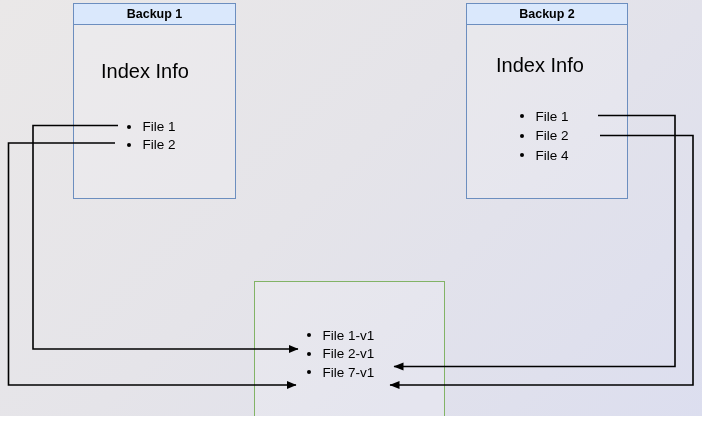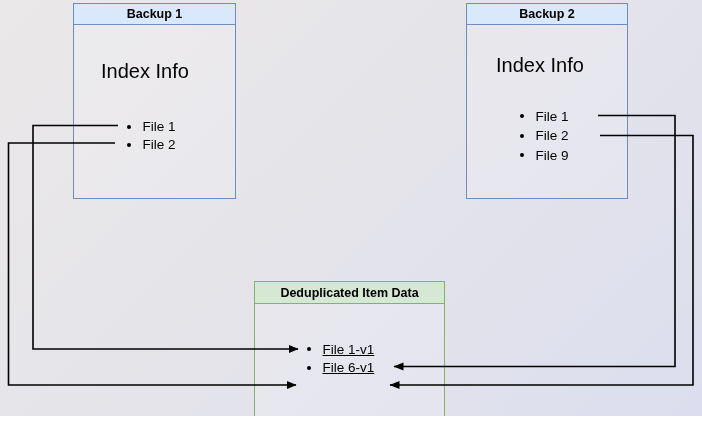"File 9" span { text: 9 -> 4 }
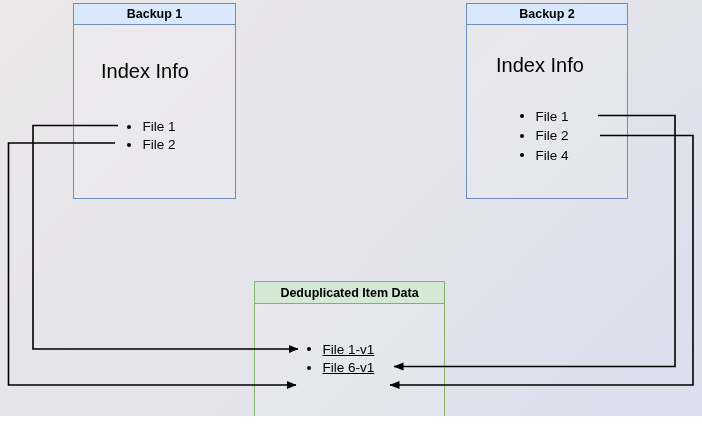"Deduplicated Item Data" div.box-header { html: <div> <span>Deduplicated Item Data</span> </div> -> none }
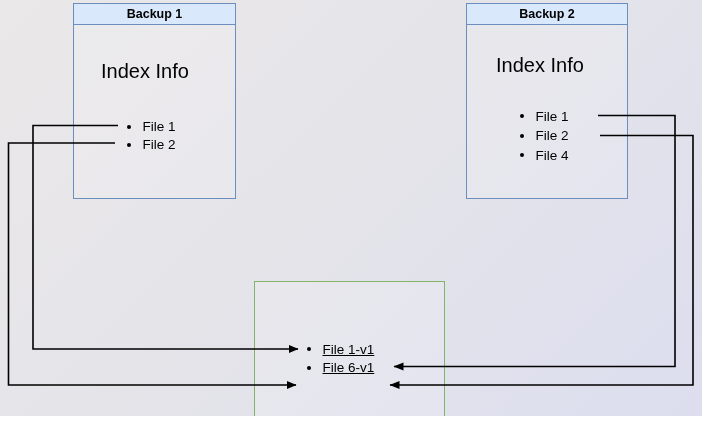"File 1-v1" ul.file-list { text-decoration: underline -> none; top: 58px -> 44px }
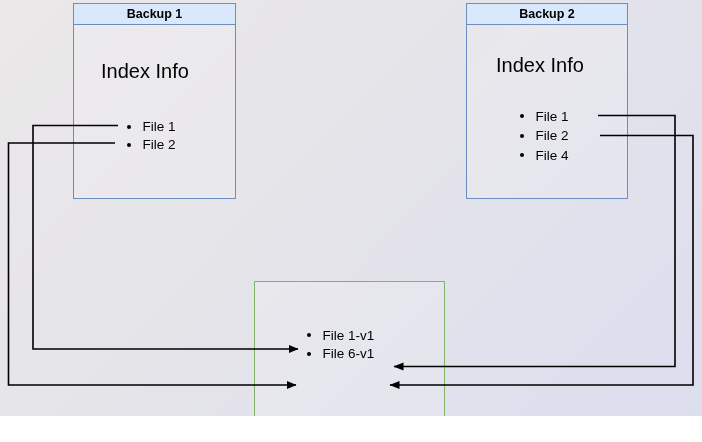"File 2-v1" li { html: none -> <li> <span></span> <span>File 2-v1</span> </li> }
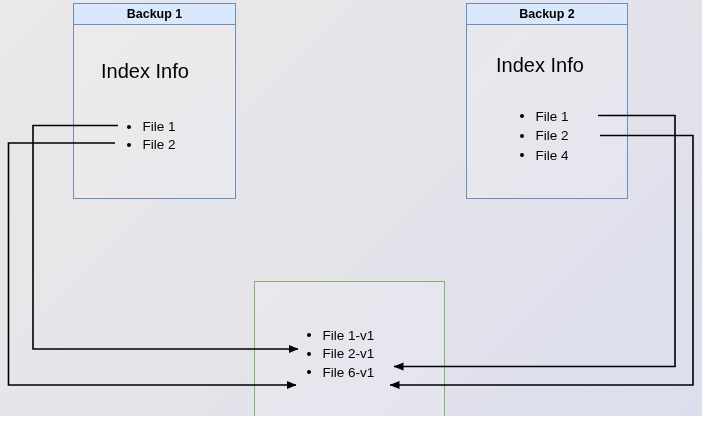"File 6-v1" span { text: 6-v1 -> 7-v1 }
